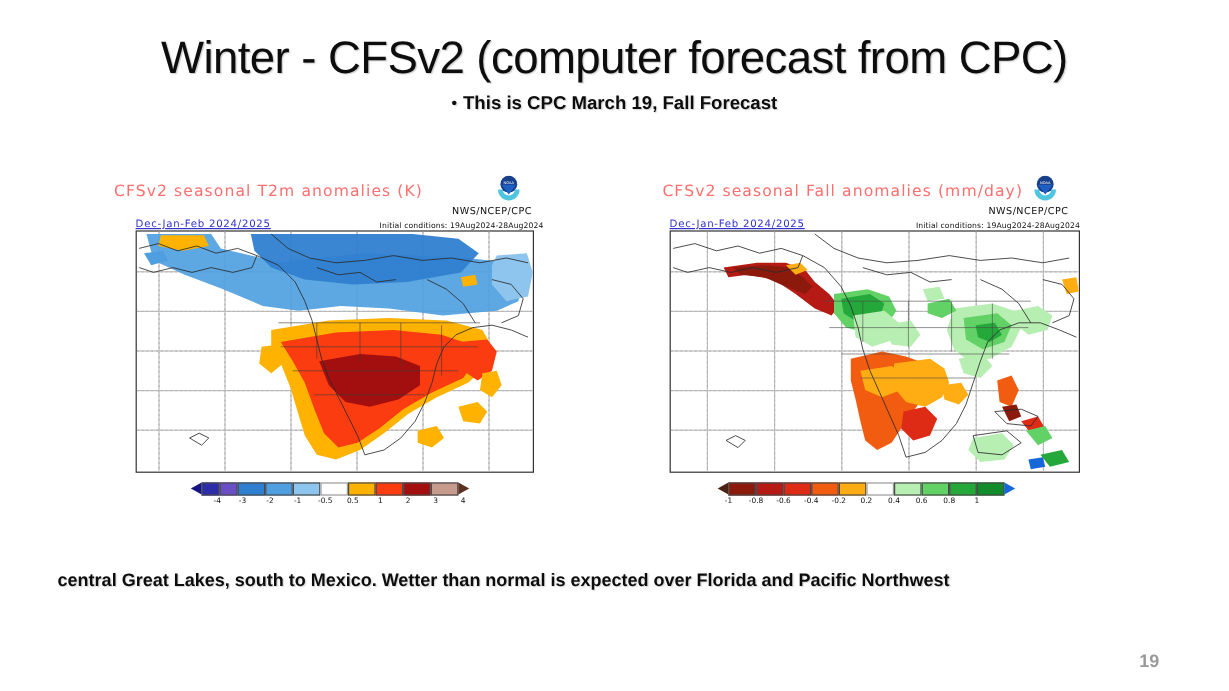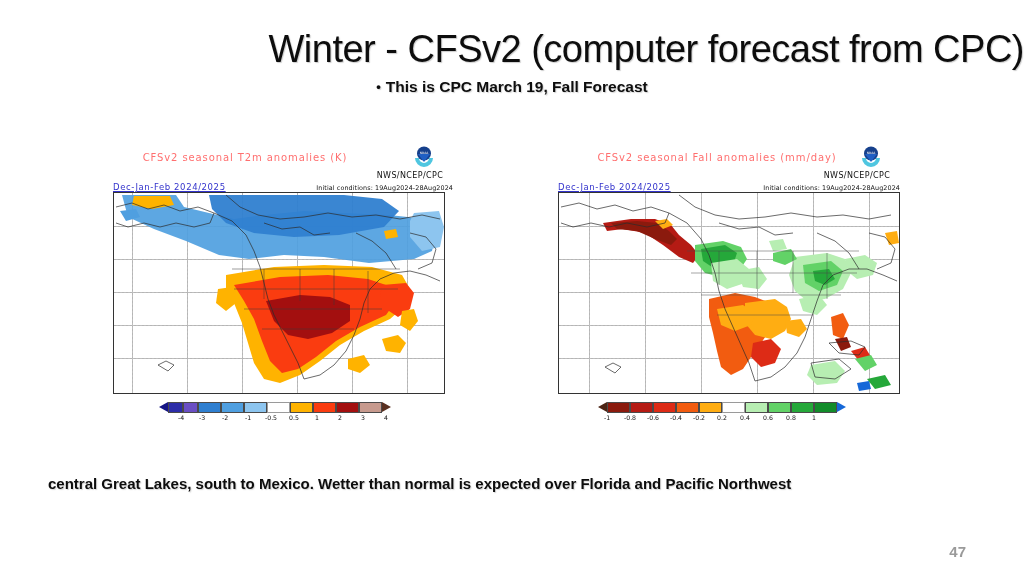"Winter - CFSv2 (computer forecast" div { text-align: right -> none }
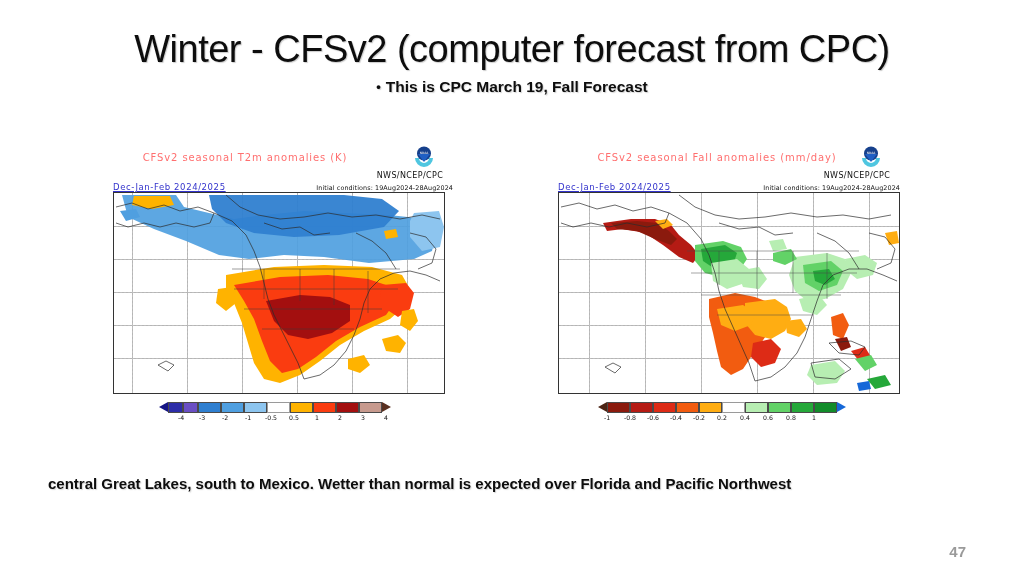"CFSv2 seasonal T2m anomalies (K)" .panel-title { font-size: 10px -> 13px; text-align: center -> none }
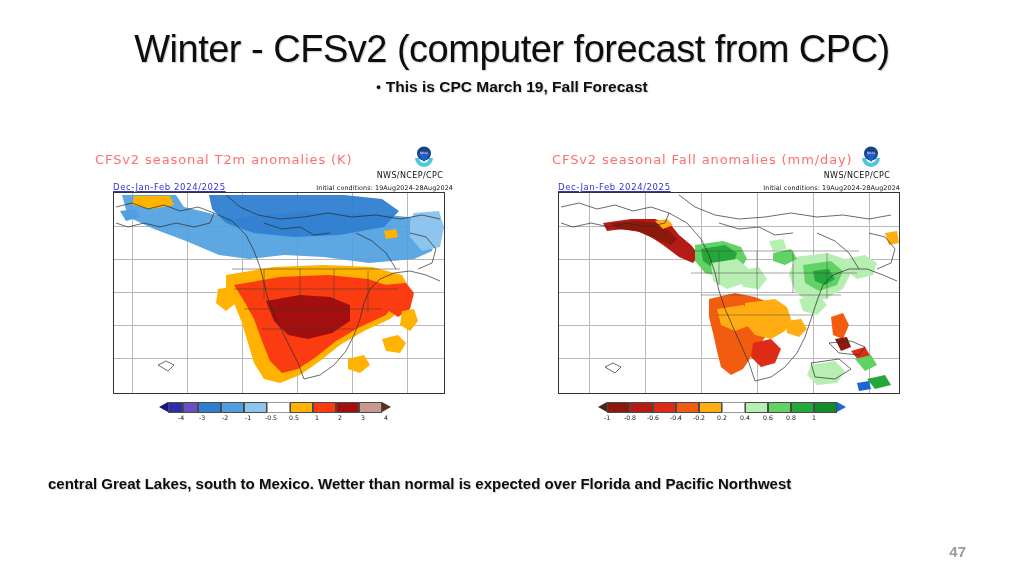"47" div { text: 47 -> 19 }
